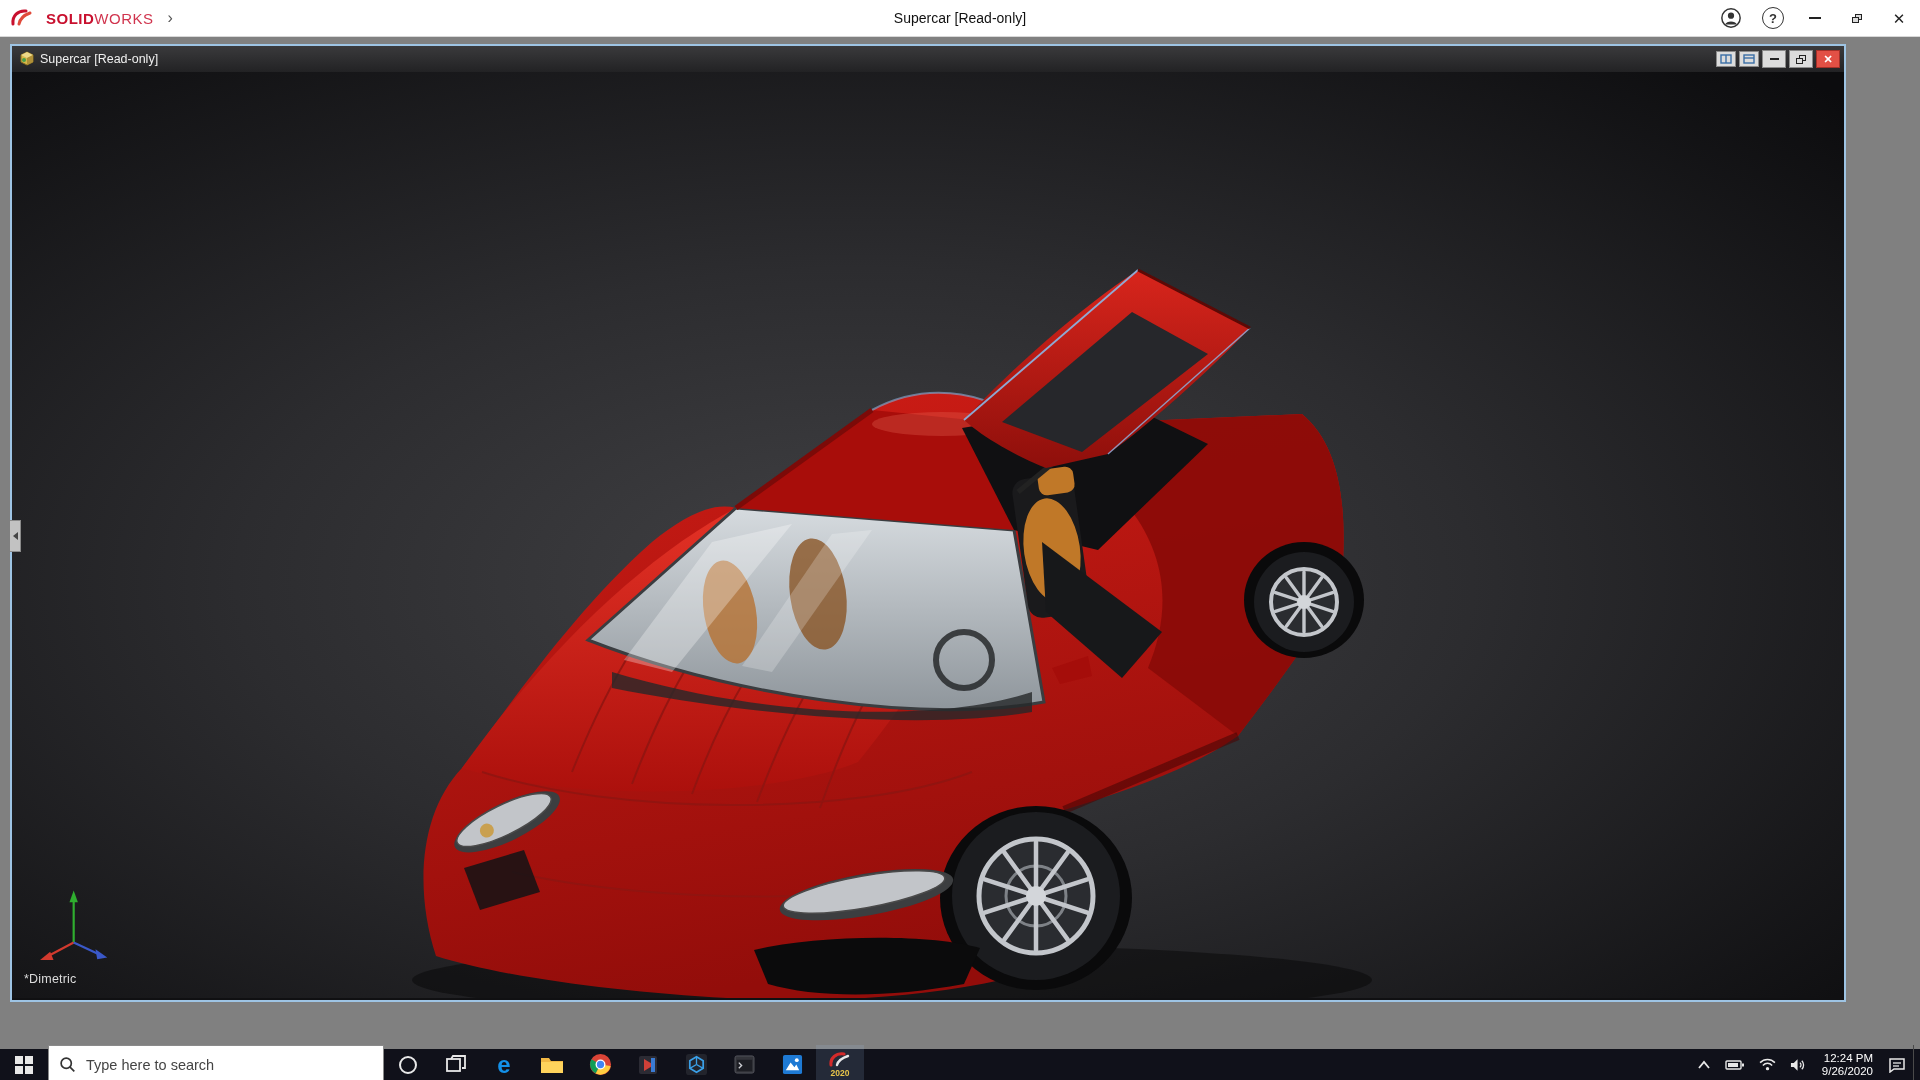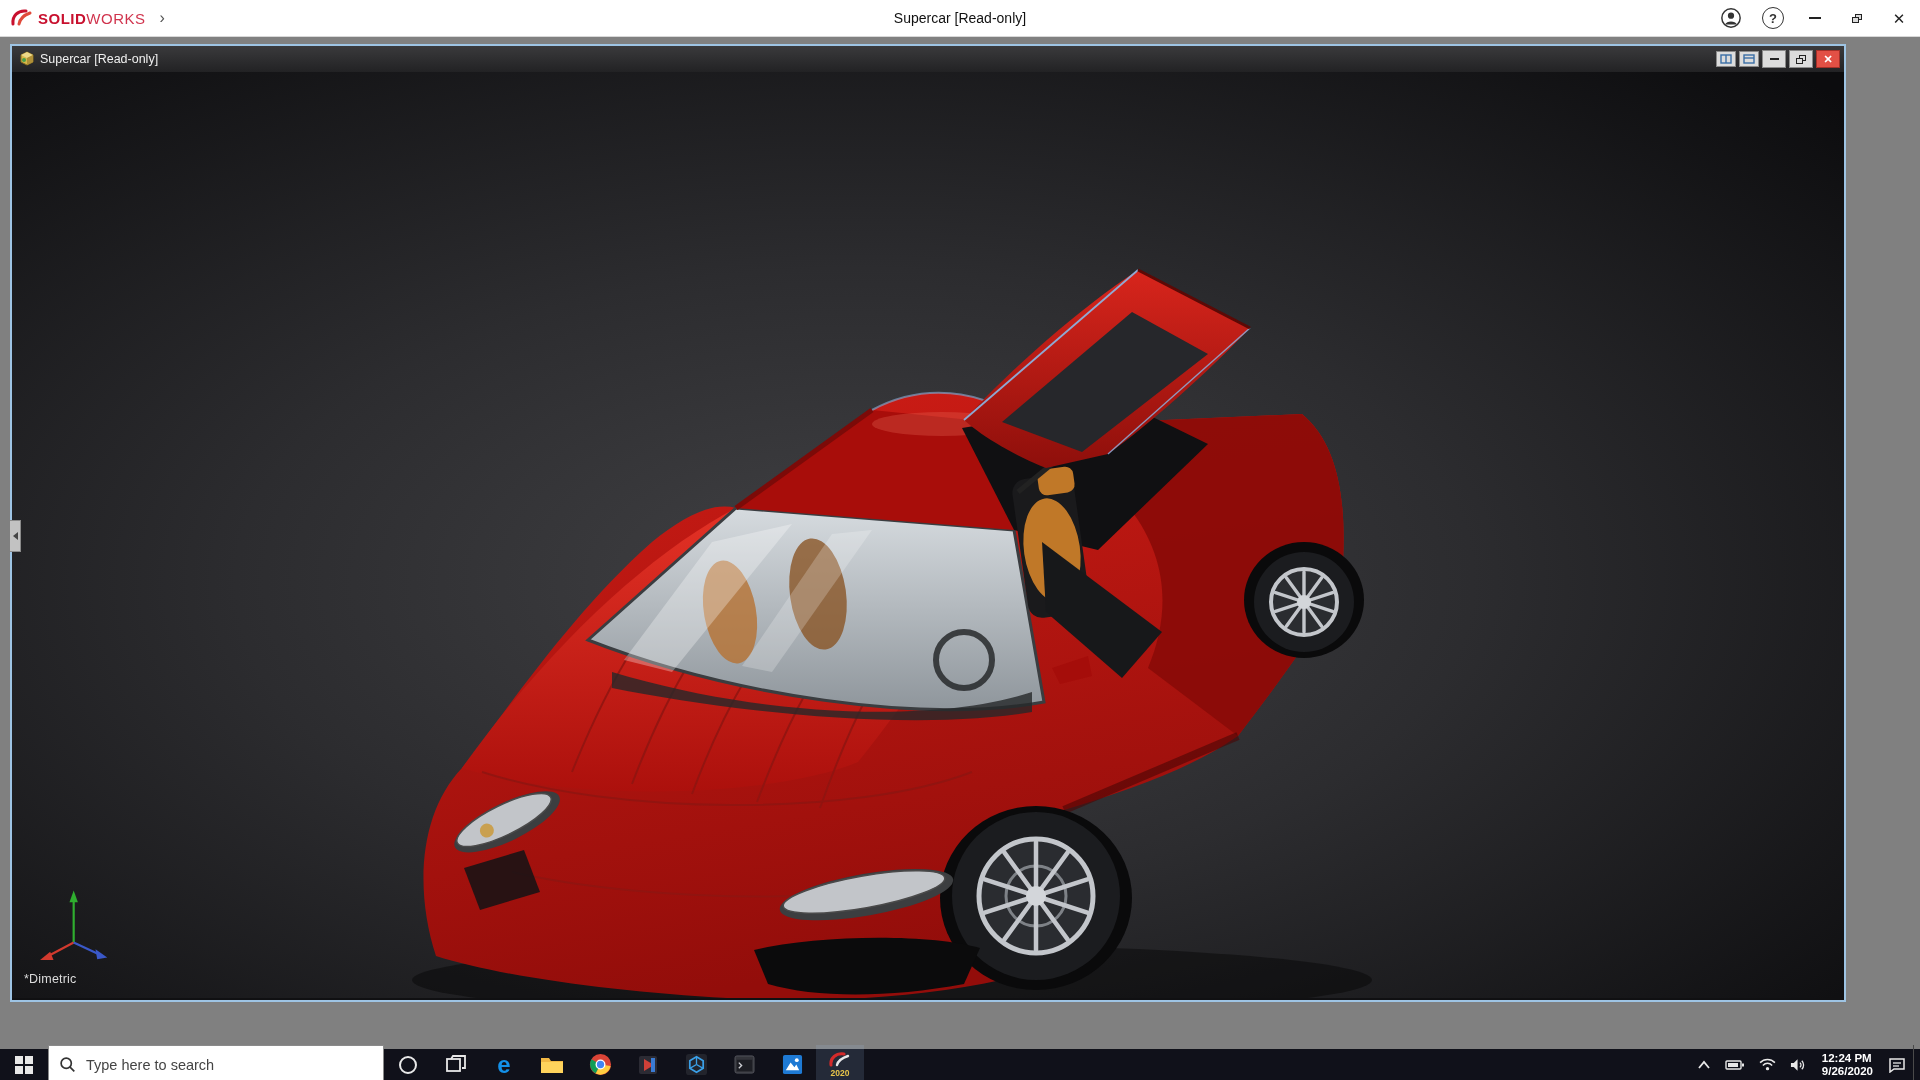"SOLIDWORKS" .brand { gap: 4px -> 12px }
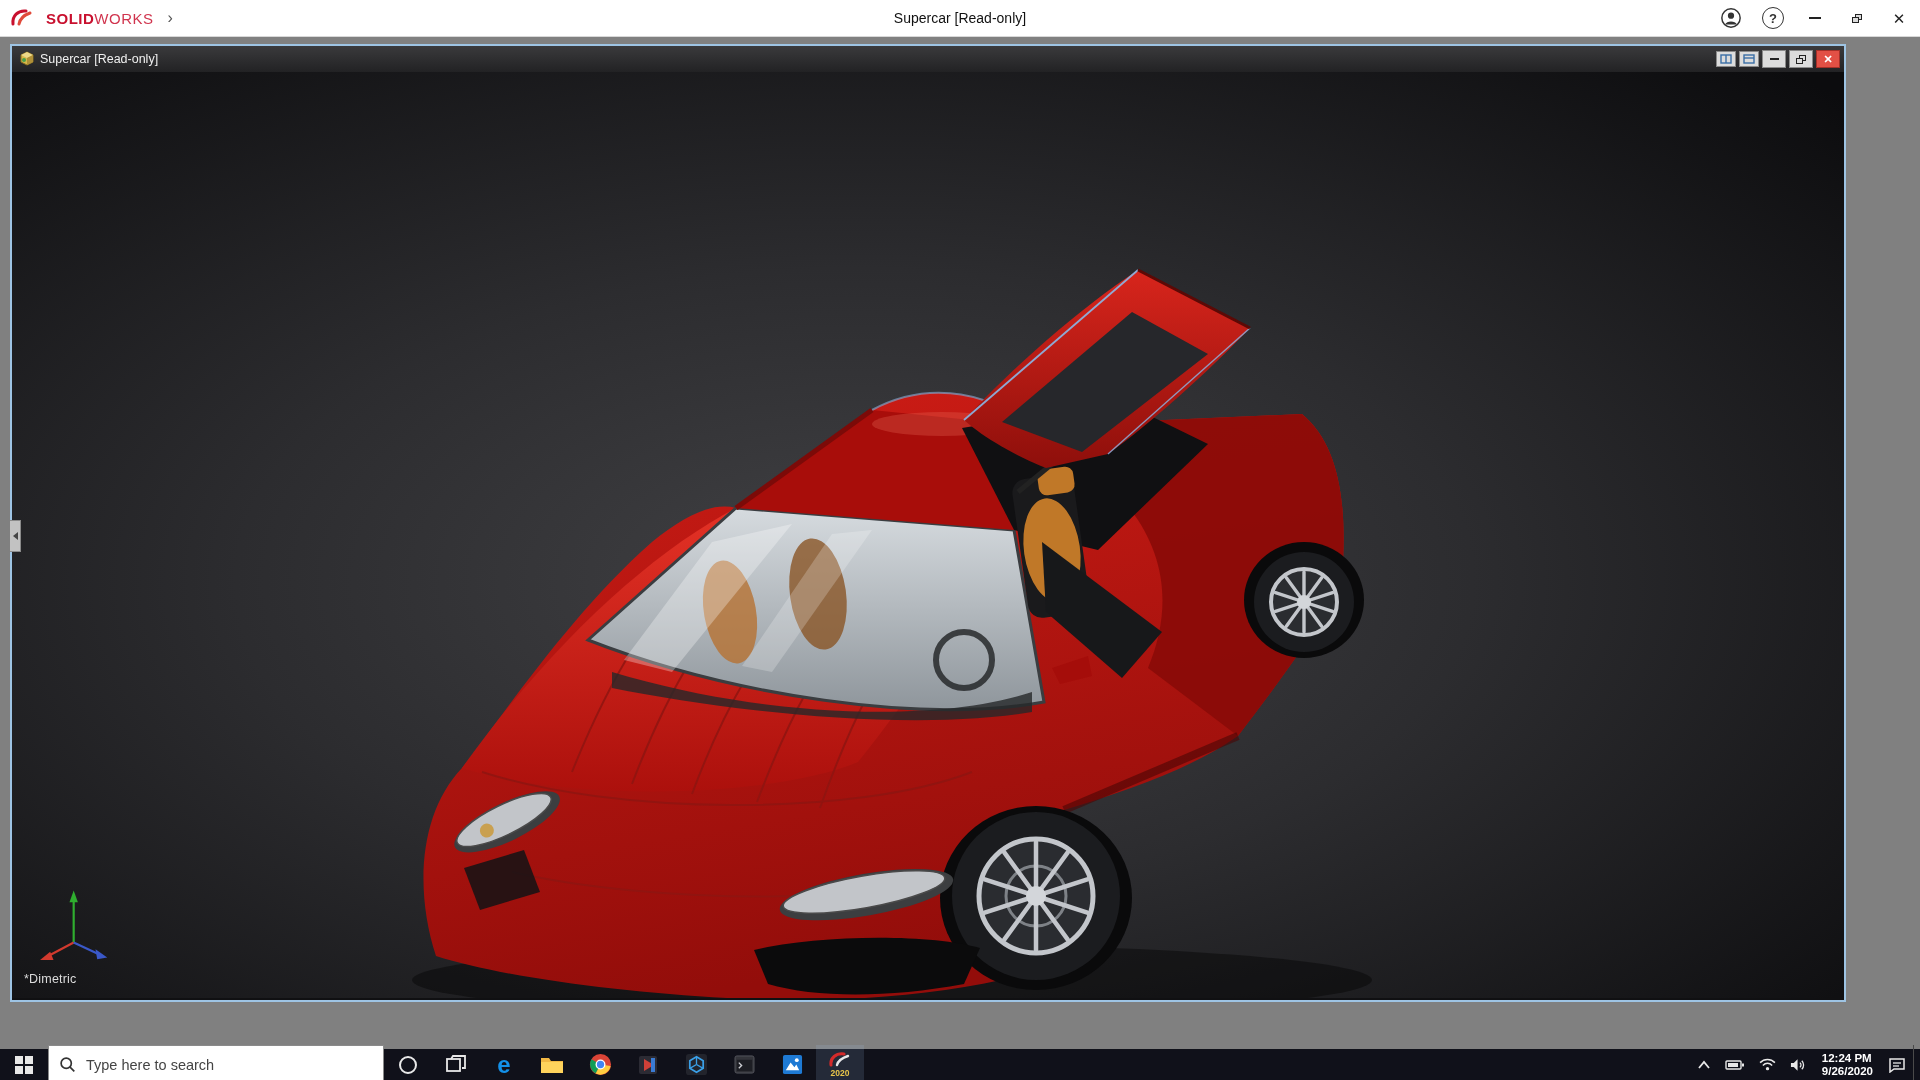"12:24 PM" .clock { font-weight: bold -> none; text-align: none -> right }
